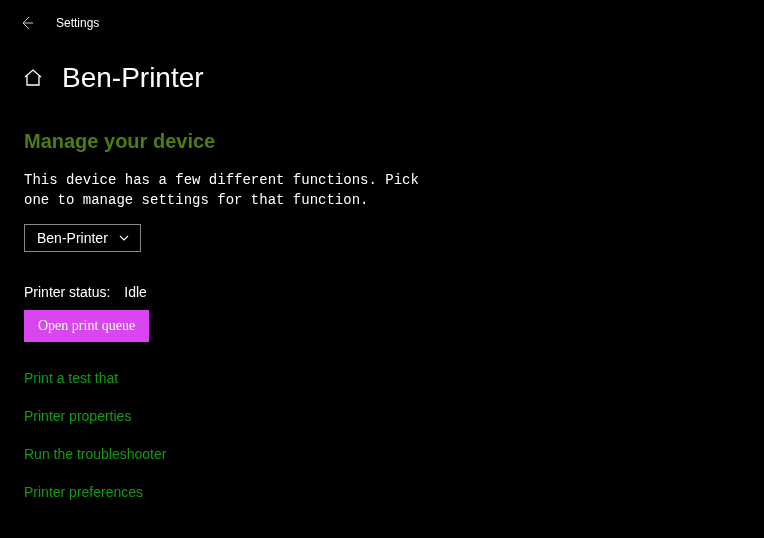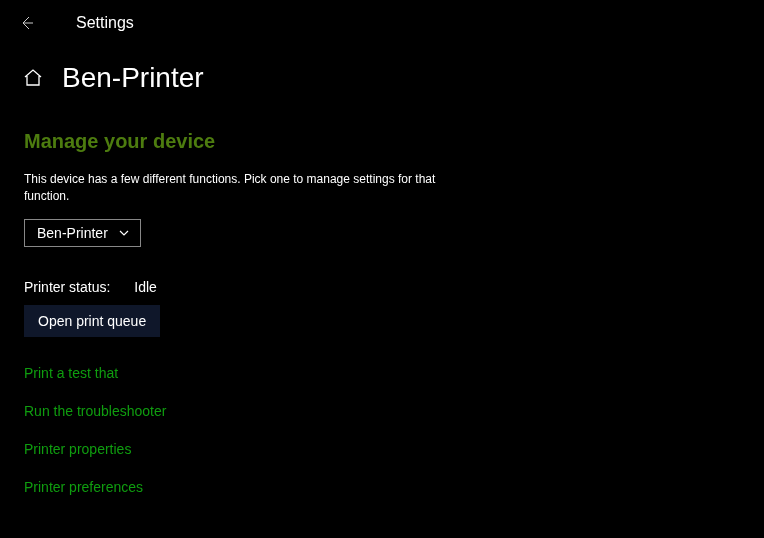"Settings" .header-label { font-size: 16px -> 12px; margin-left: 40px -> 20px }
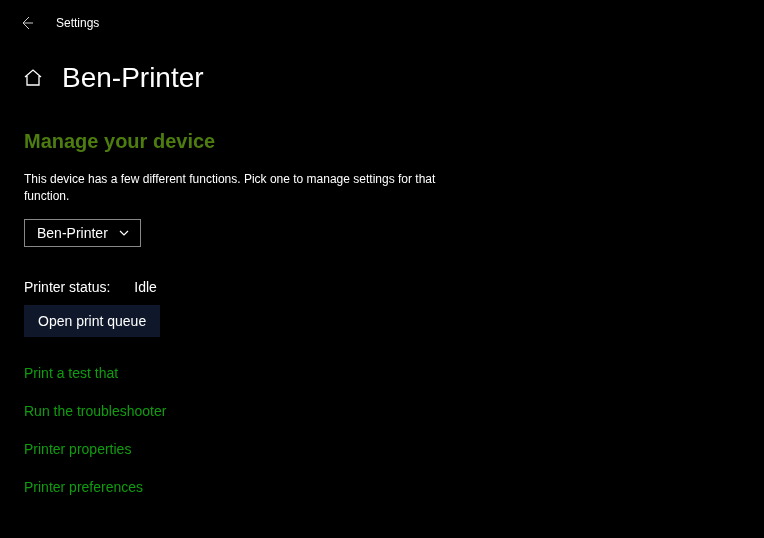"This device has a few" .section-desc { font-family: none -> Liberation Mono, monospace; font-size: 12px -> 14px }
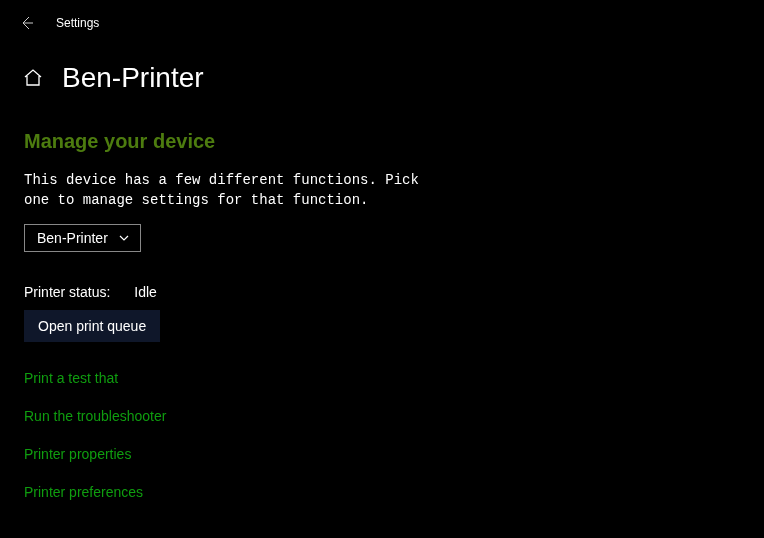"Idle" .status-value { margin-left: 20px -> 10px }
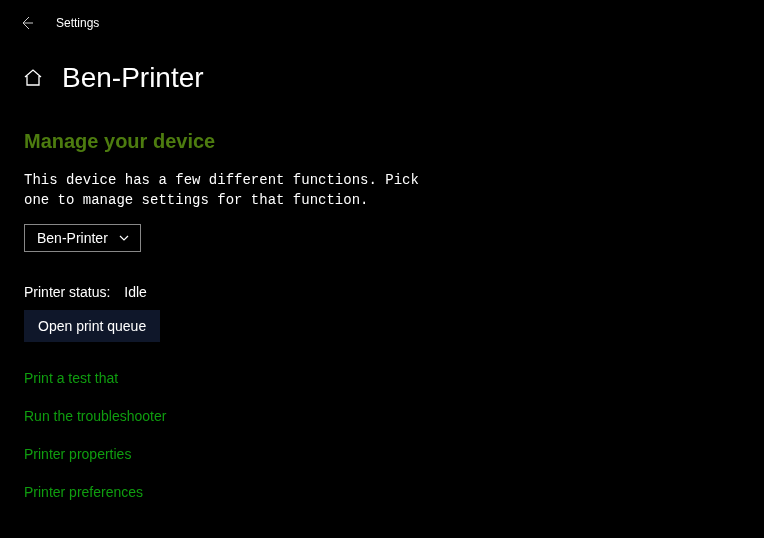"Open print queue" .btn { background: #0f172a -> #d946ef; font-family: Liberation Sans, sans-serif -> Liberation Serif, serif }
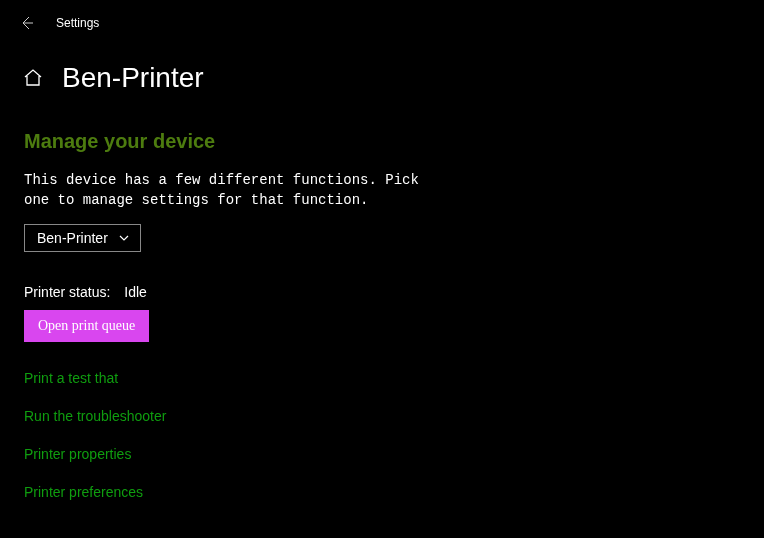"Run the troubleshooter" a.link { order: before "Printer properties" -> after "Printer properties" }
